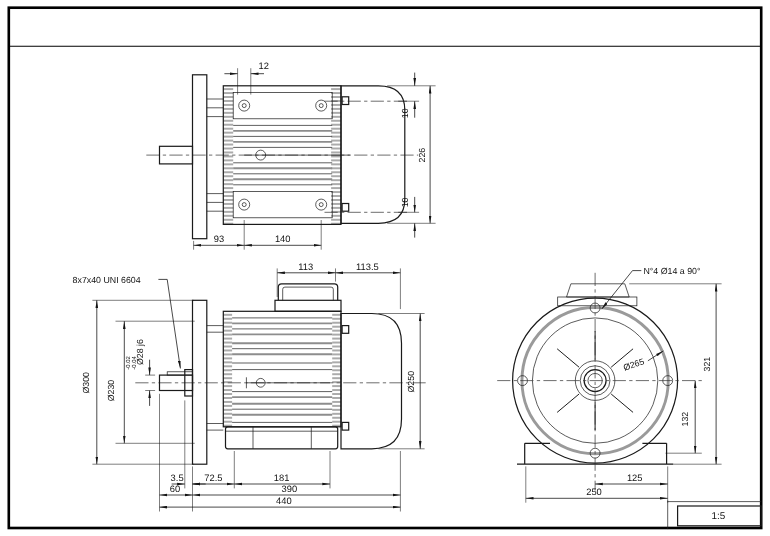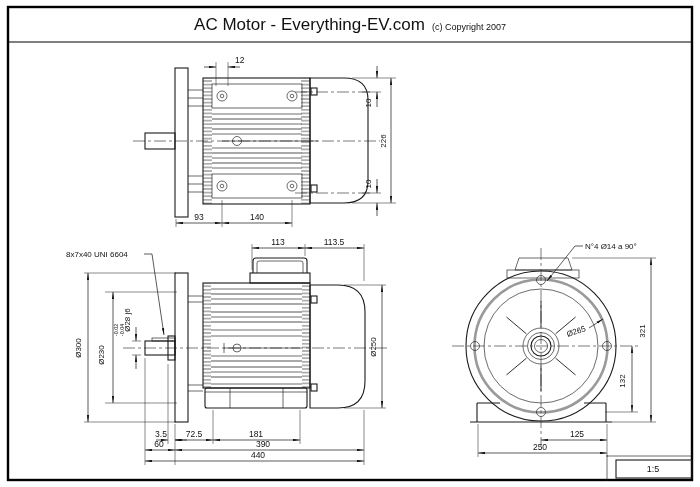"AC Motor - Everything-EV.com" div { html: <div> <span>AC Motor - Everything-EV.com</span> <span>(c) Copyright 2007</span> </div> -> none }
